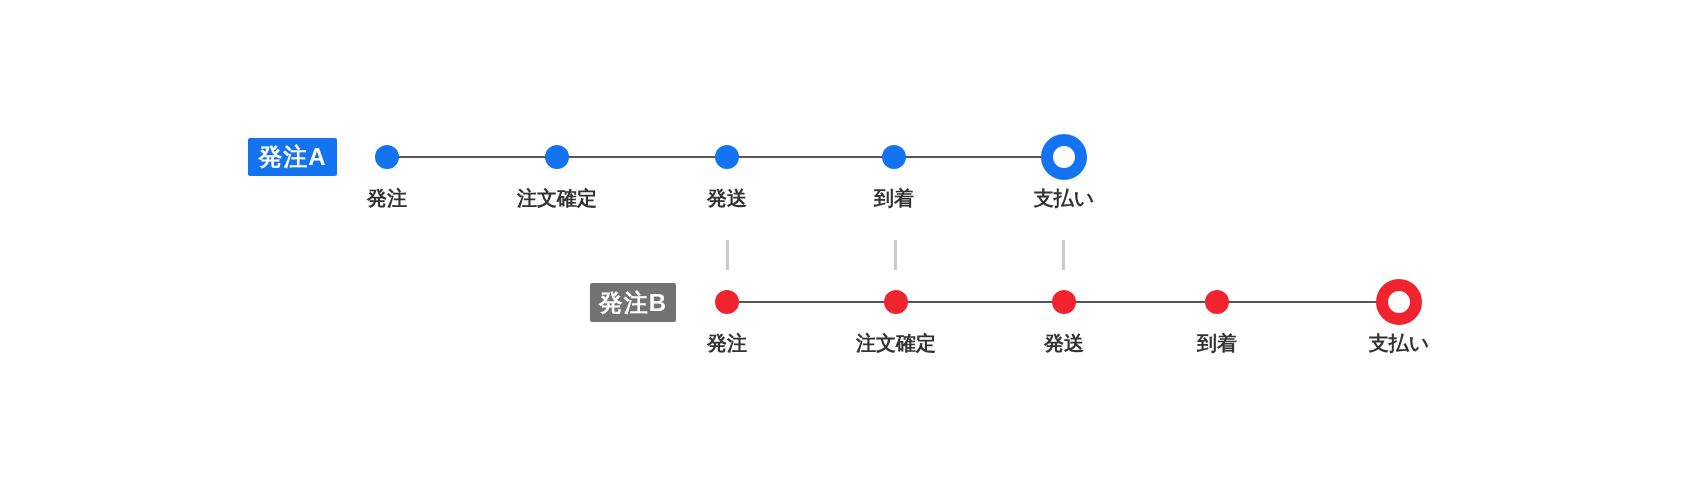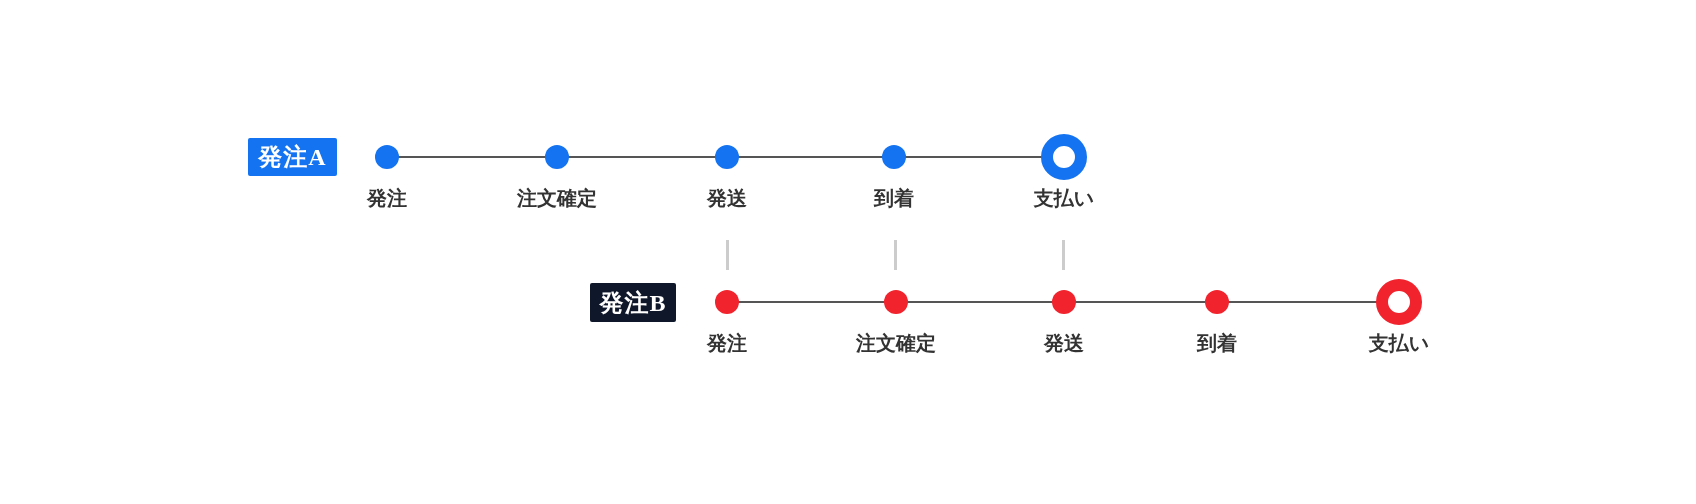"発注A" .canvas { font-family: Liberation Serif, serif -> Liberation Sans, sans-serif }
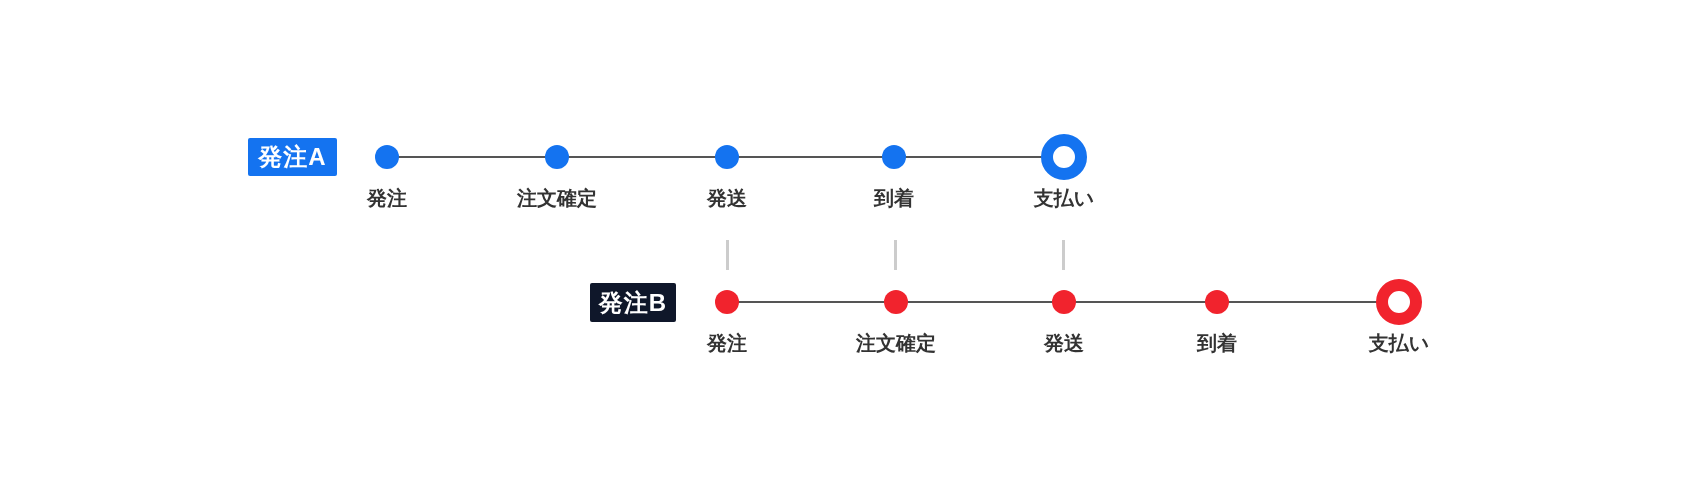"発注B" div.badge { background: #0f172a -> #737373 }
